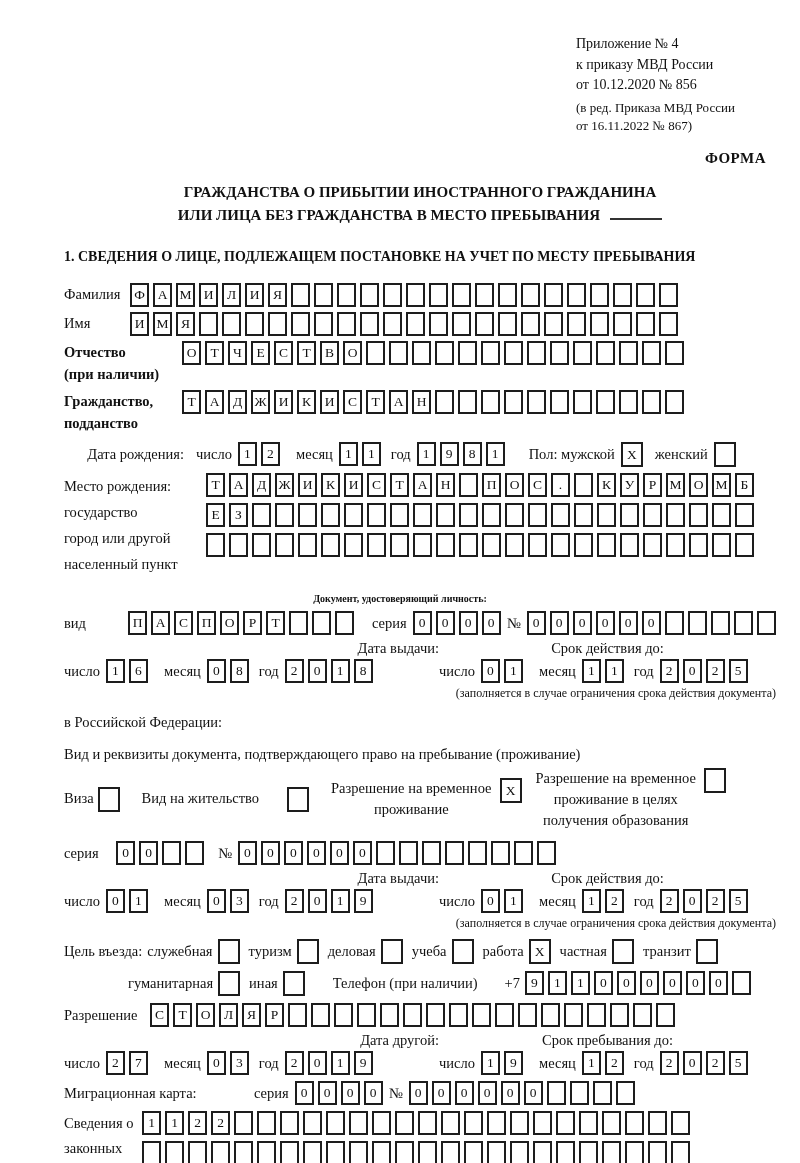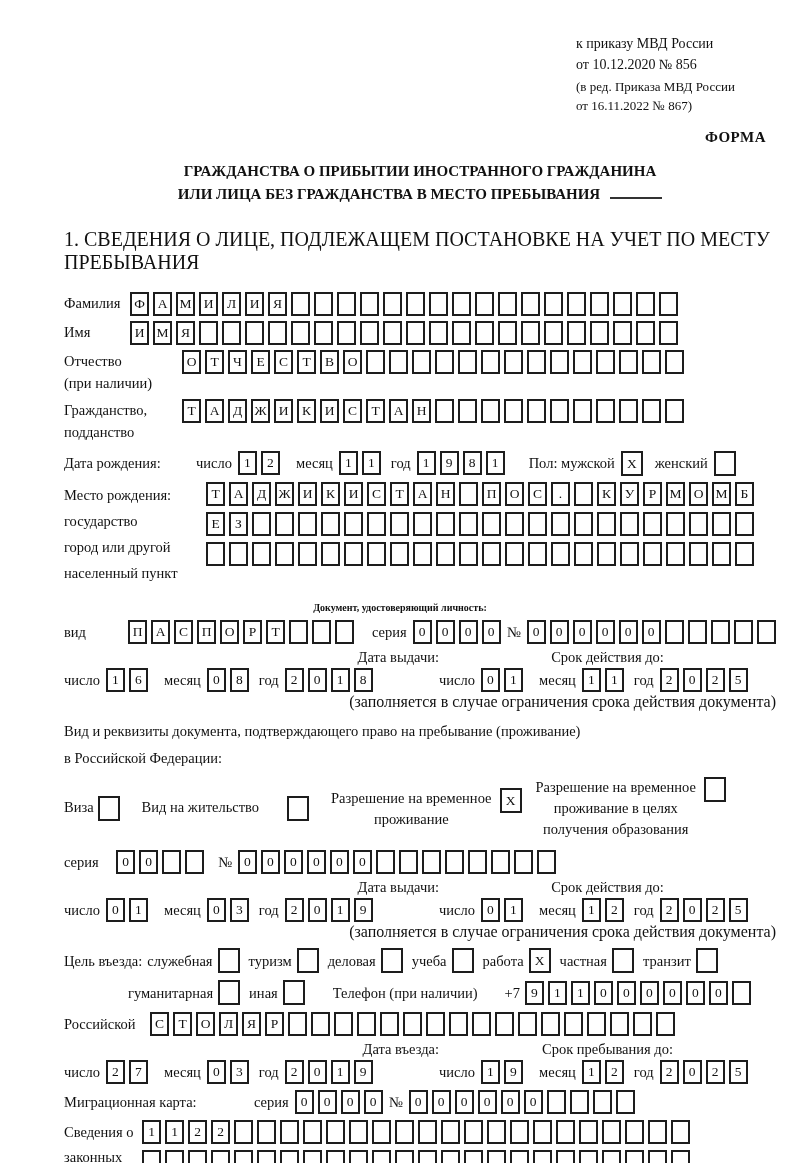"Приложение № 4" div { html: none -> <div>Приложение № 4</div> }
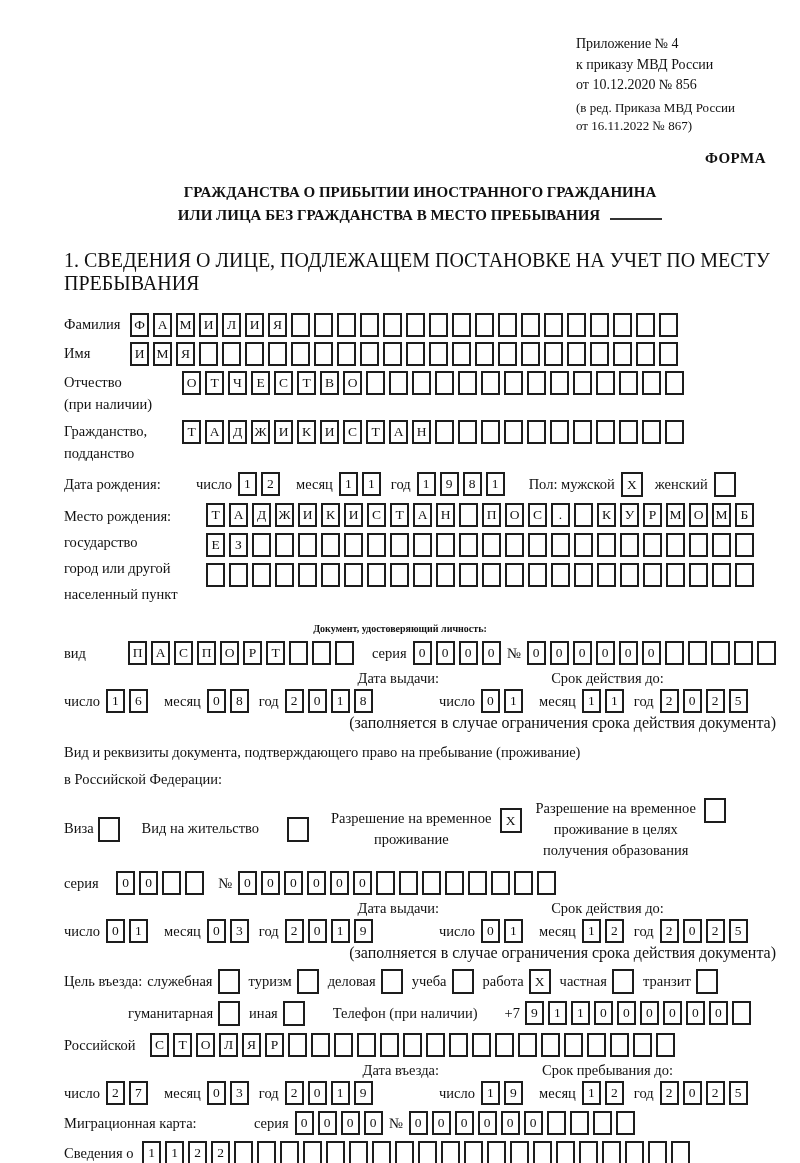"1. СВЕДЕНИЯ О ЛИЦЕ, ПОДЛЕЖАЩЕМ" .sec { font-size: 20px -> 14px; font-weight: normal -> bold }
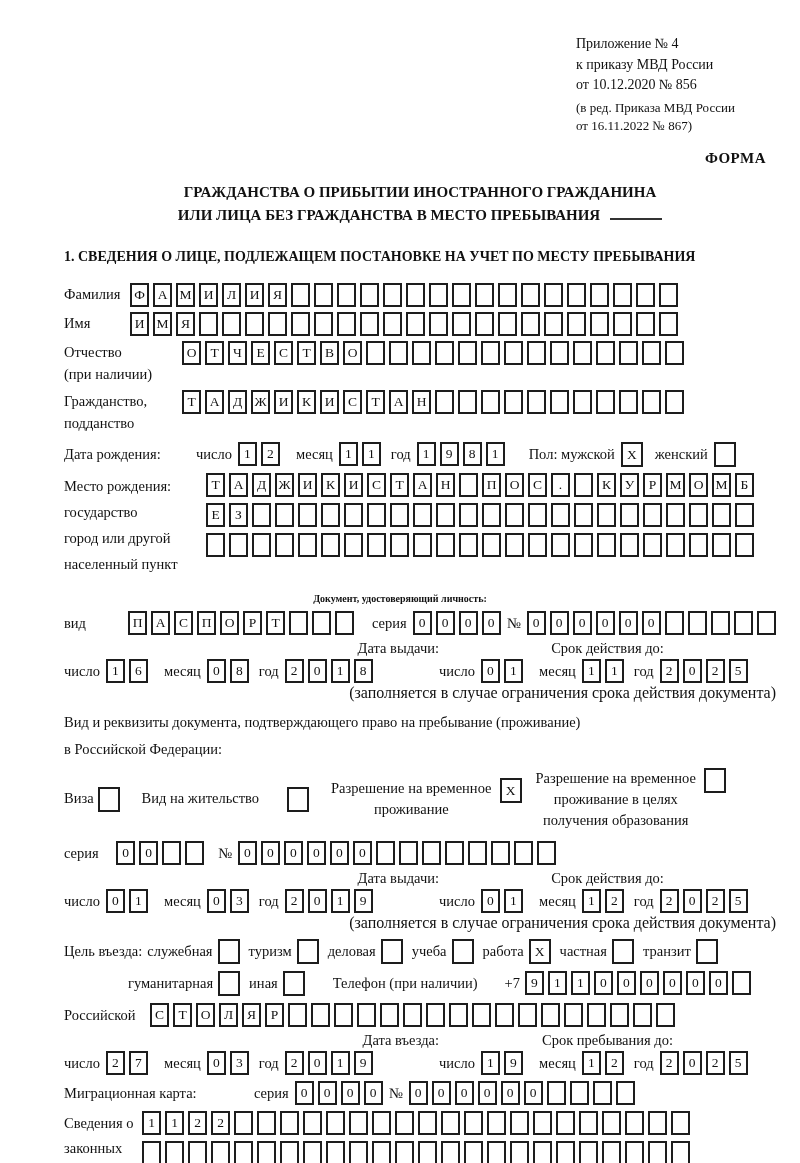"Отчество" .w118 { font-weight: none -> bold }
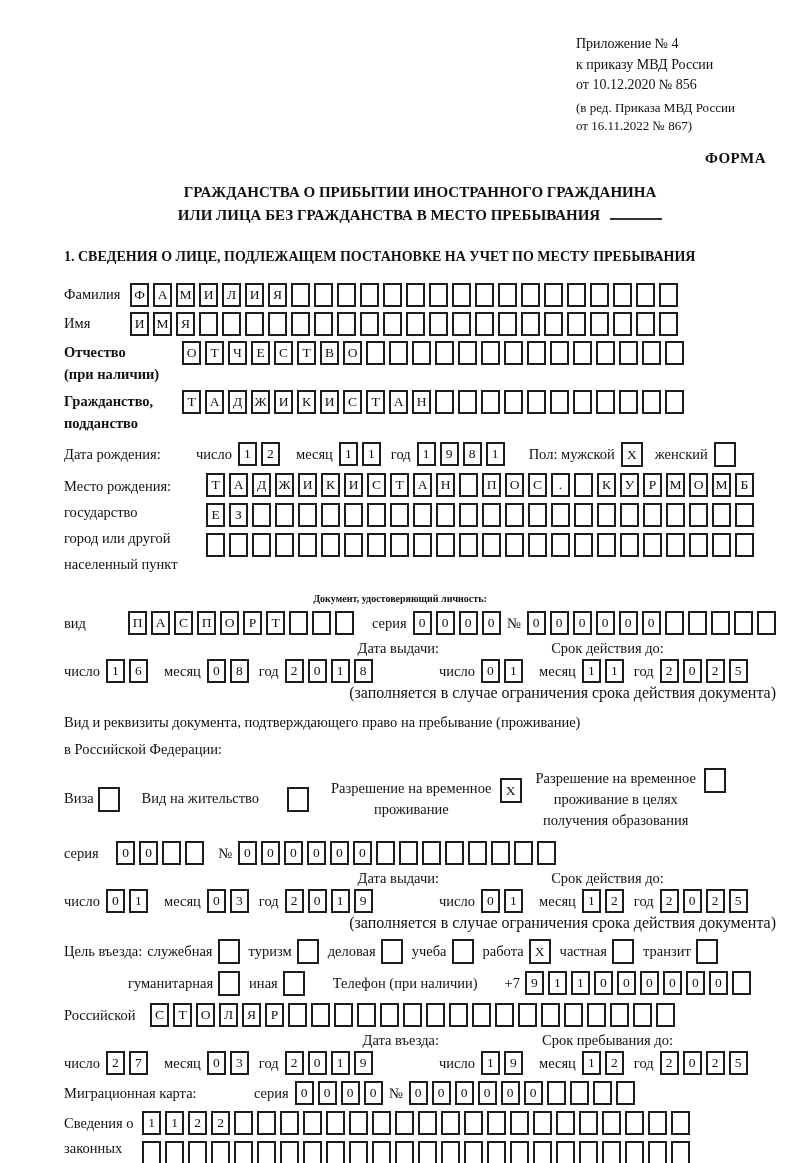"Дата рождения:" span.lbl { text-align: none -> right }
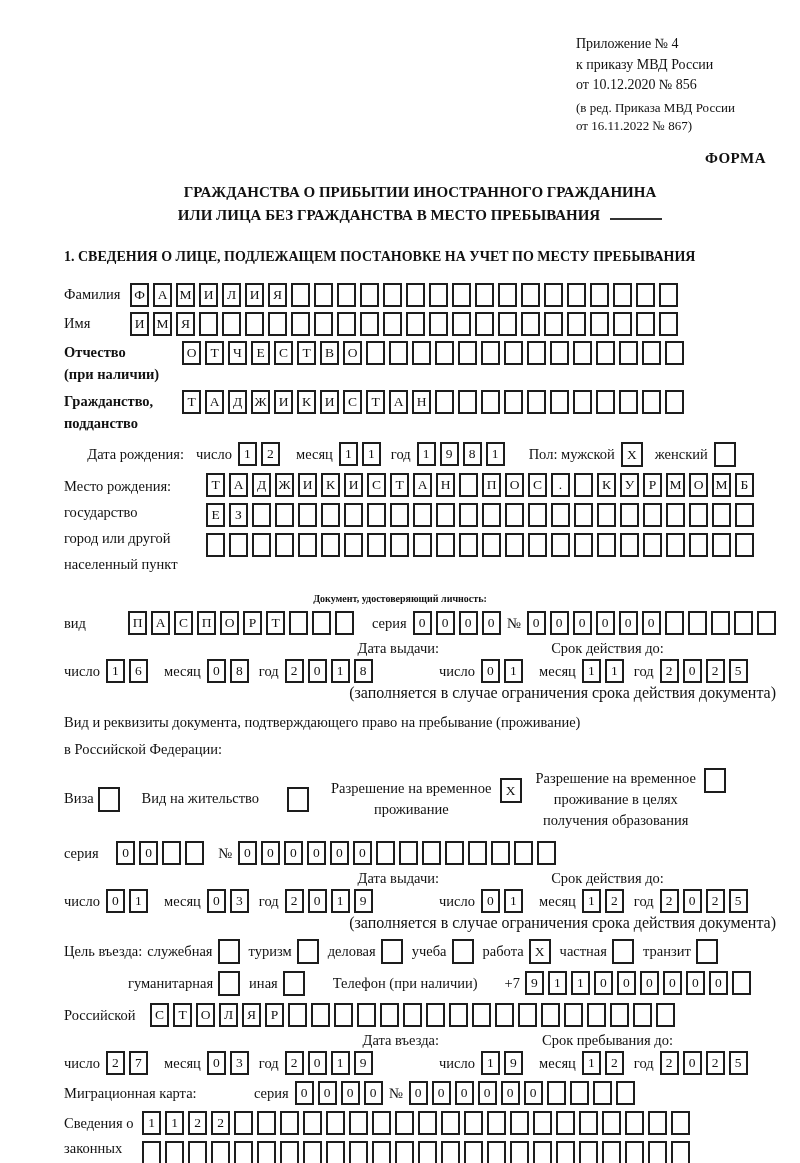"(заполняется в случае ограничения срока" .note { font-size: 16px -> 12px }
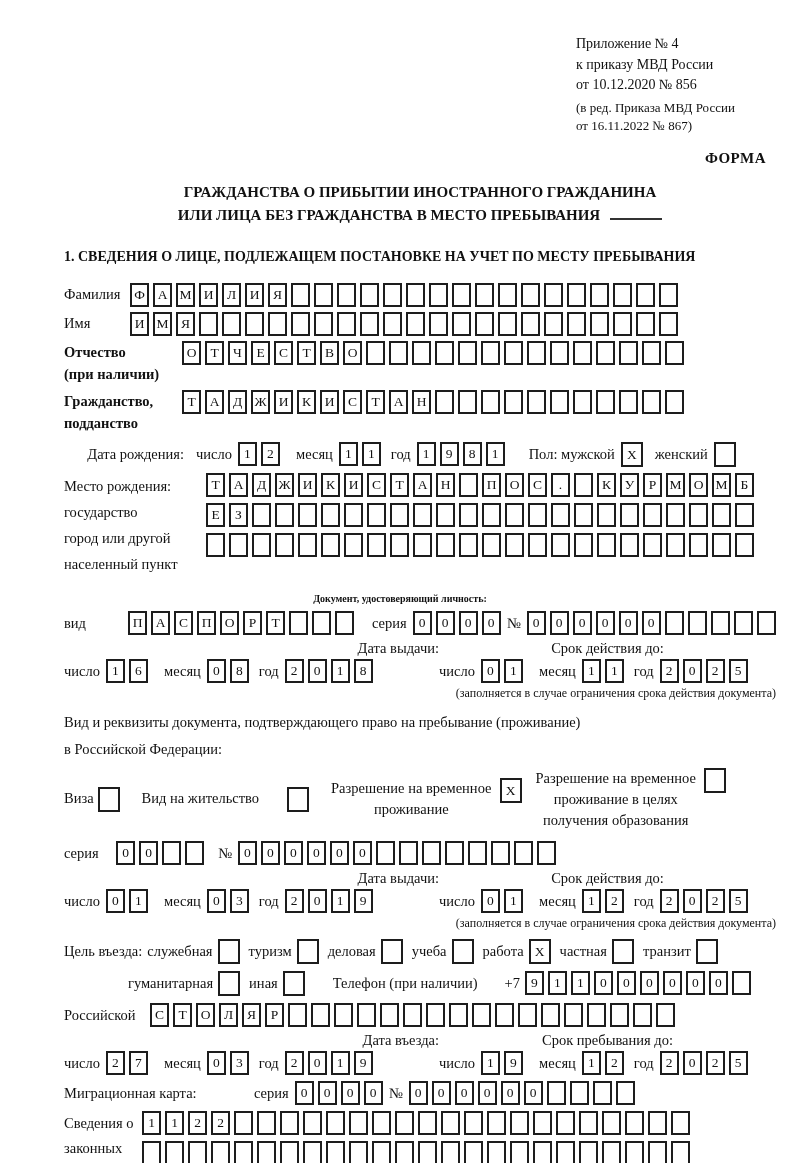"Вид и реквизиты документа," div.plain { order: before "в Российской Федерации:" -> after "в Российской Федерации:" }
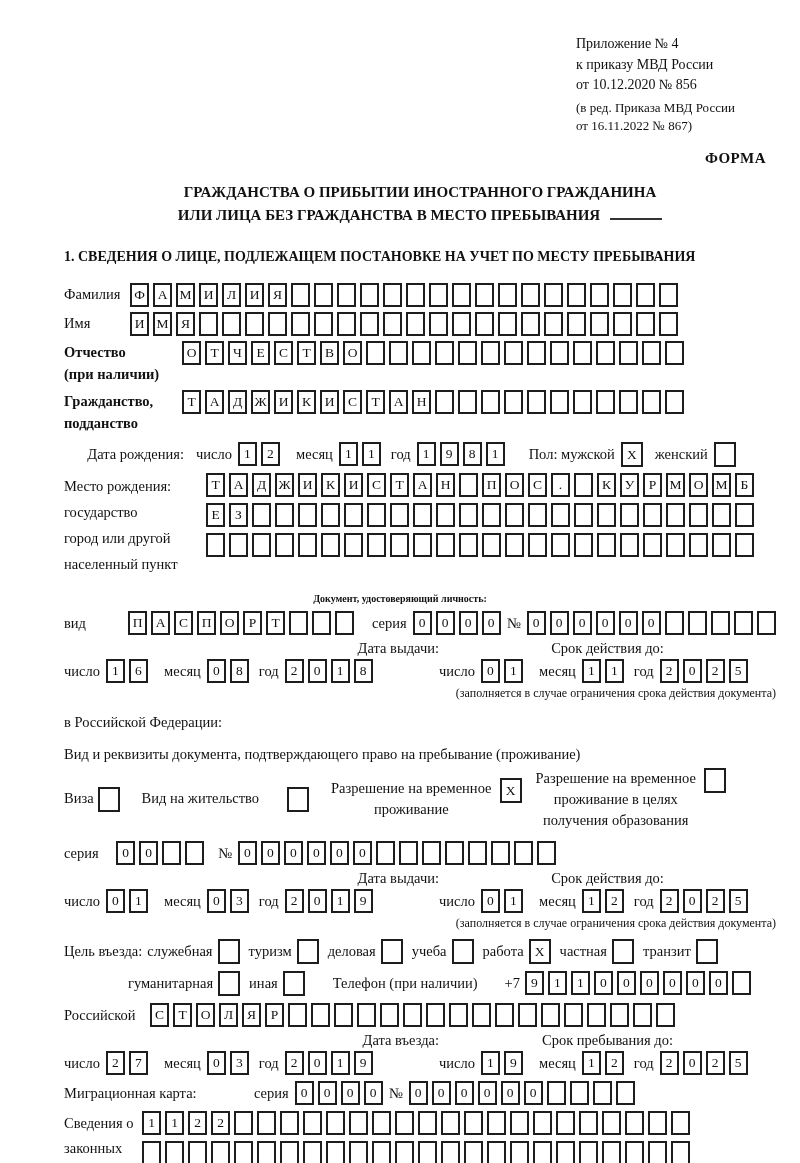"Российской" span.lbl { text: Российской -> Разрешение }
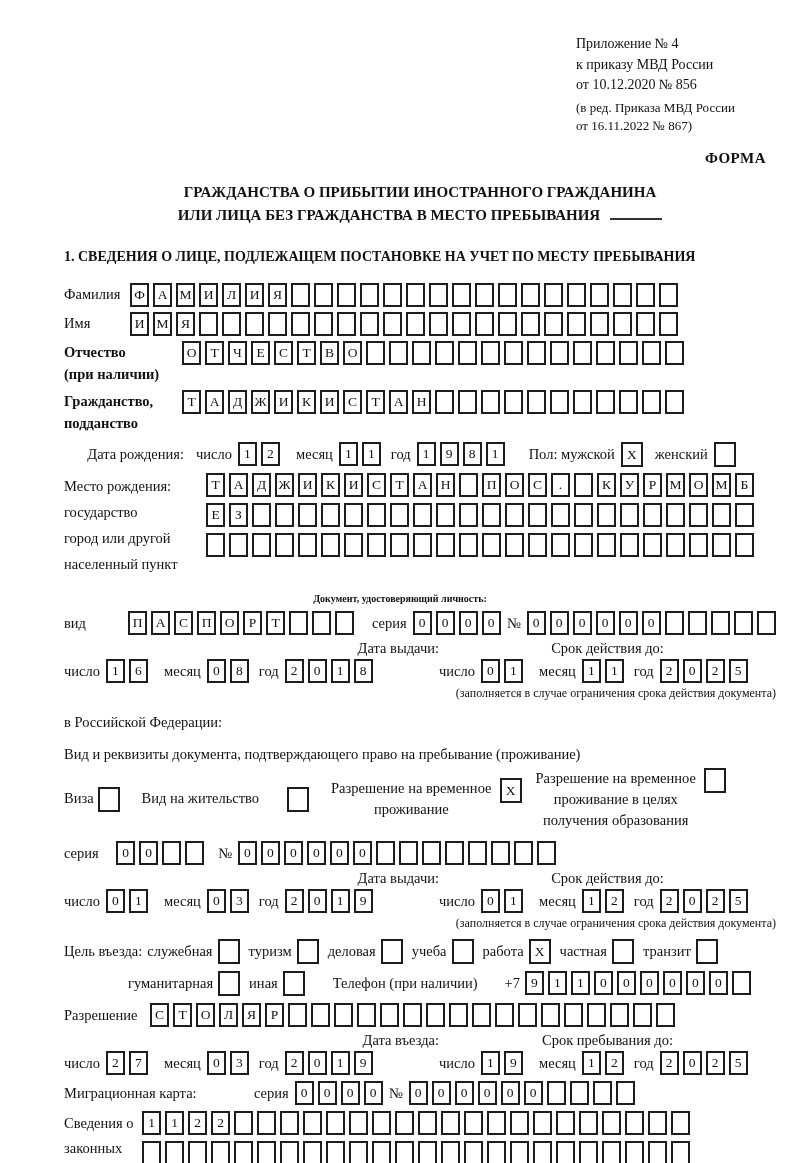"Дата въезда:" span.dh1 { text: въезда -> другой }
